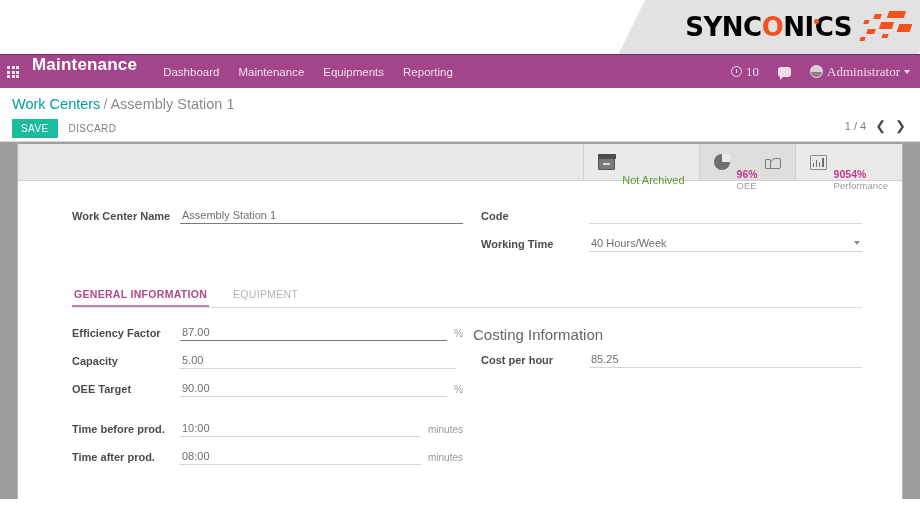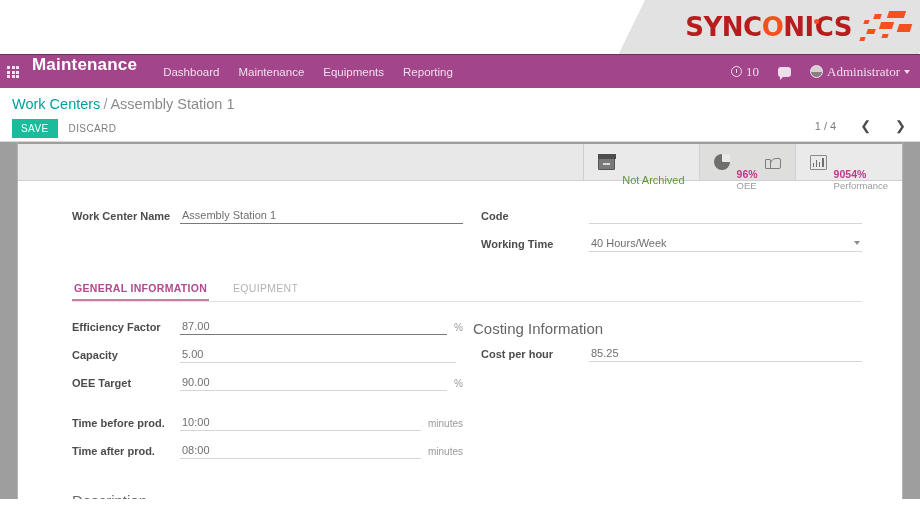"SYNC" .lt-blue { color: #b91c1c -> #000000 }
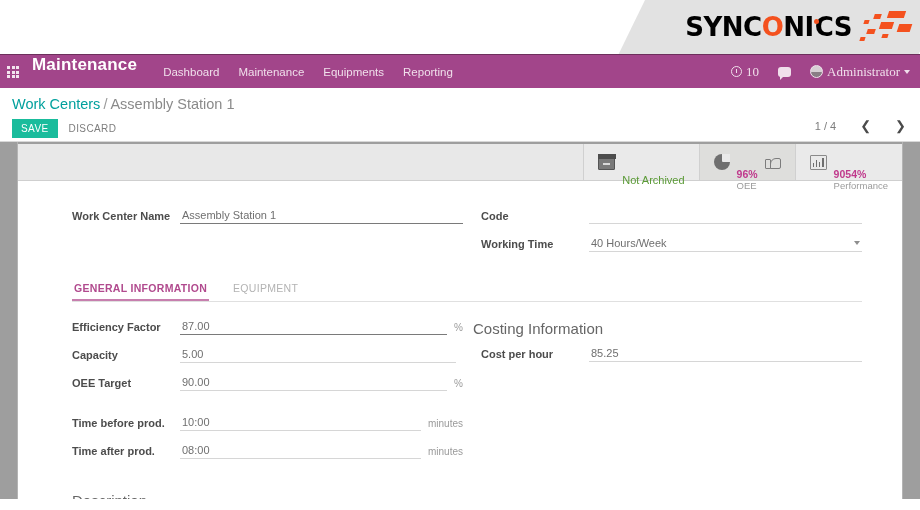"1 / 4" .pager { gap: 24px -> 9px }
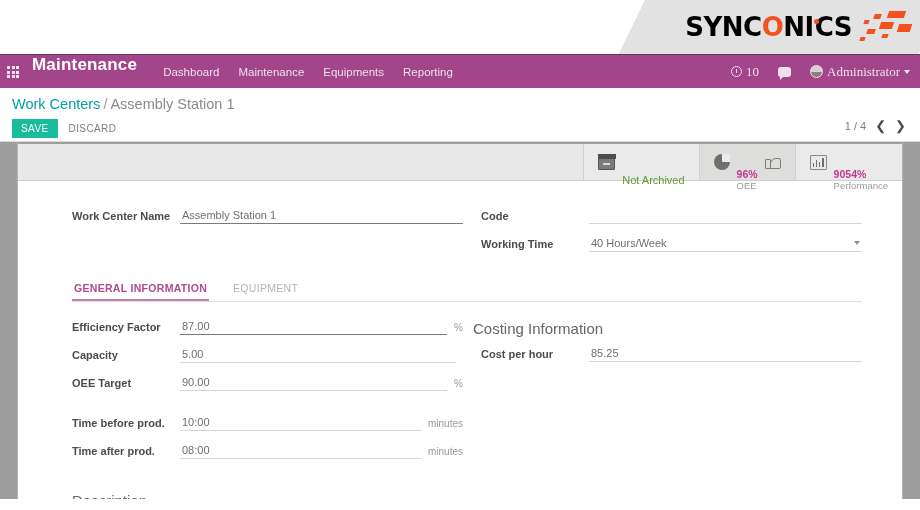"GENERAL INFORMATION" .tab { margin-top: none -> 6px }
